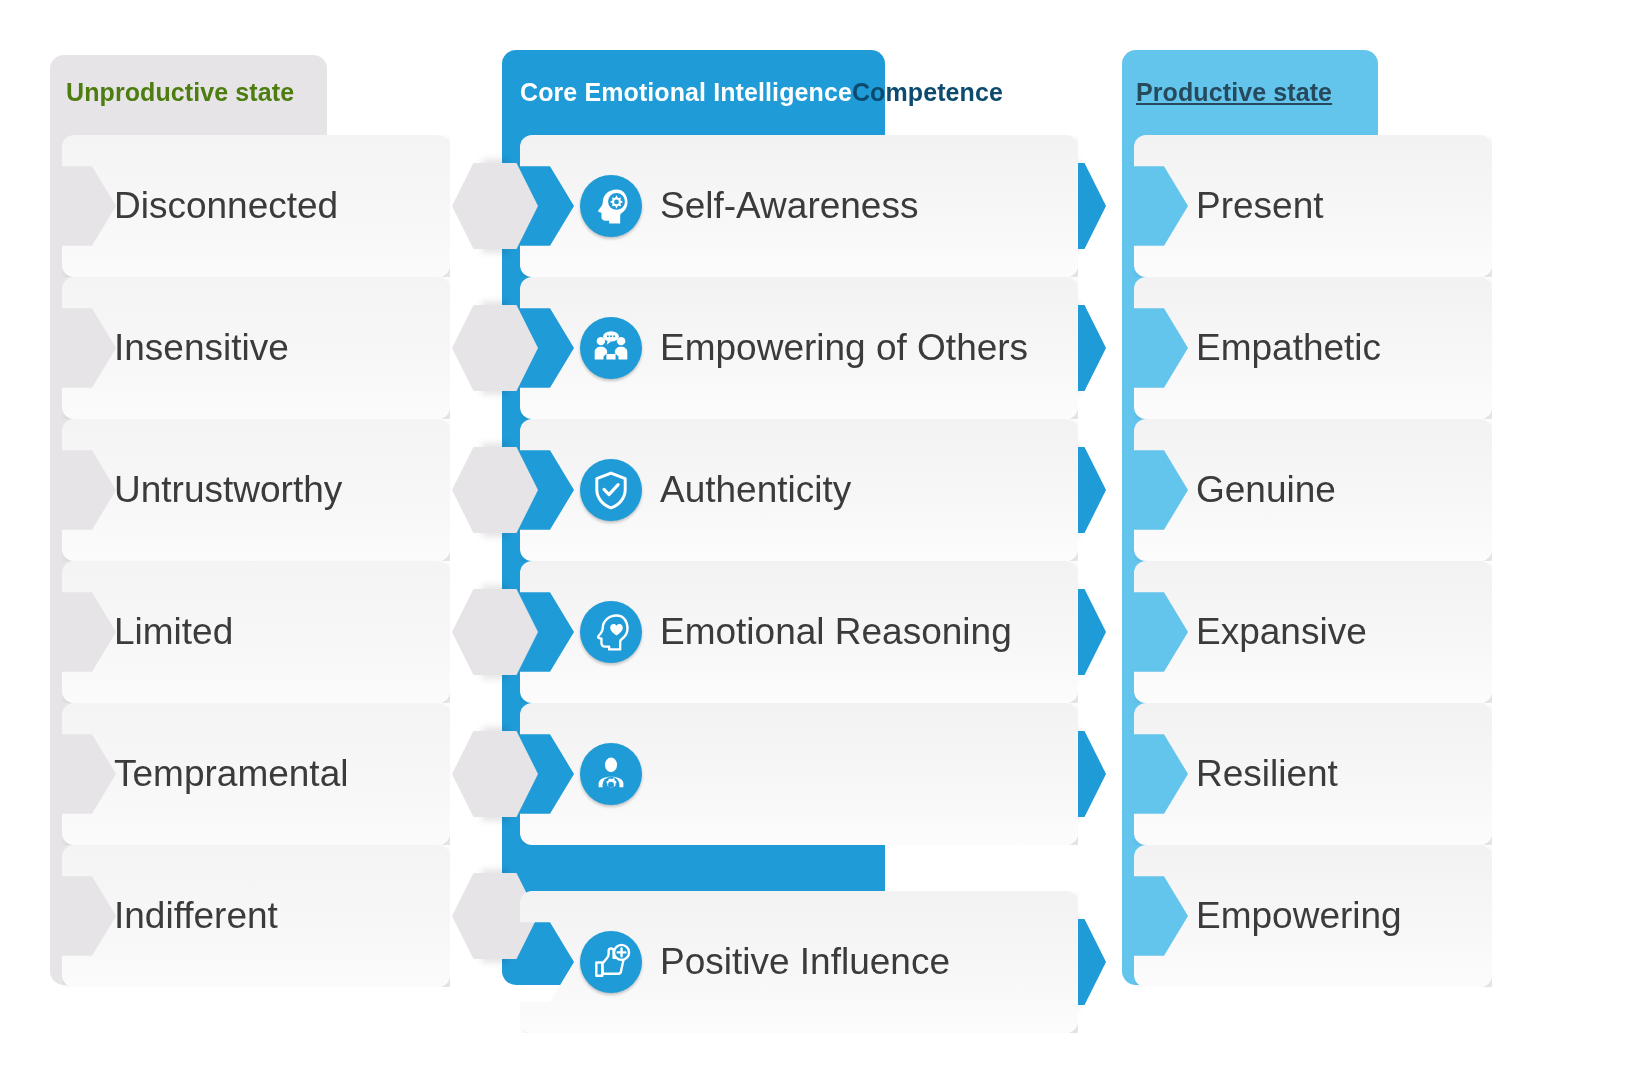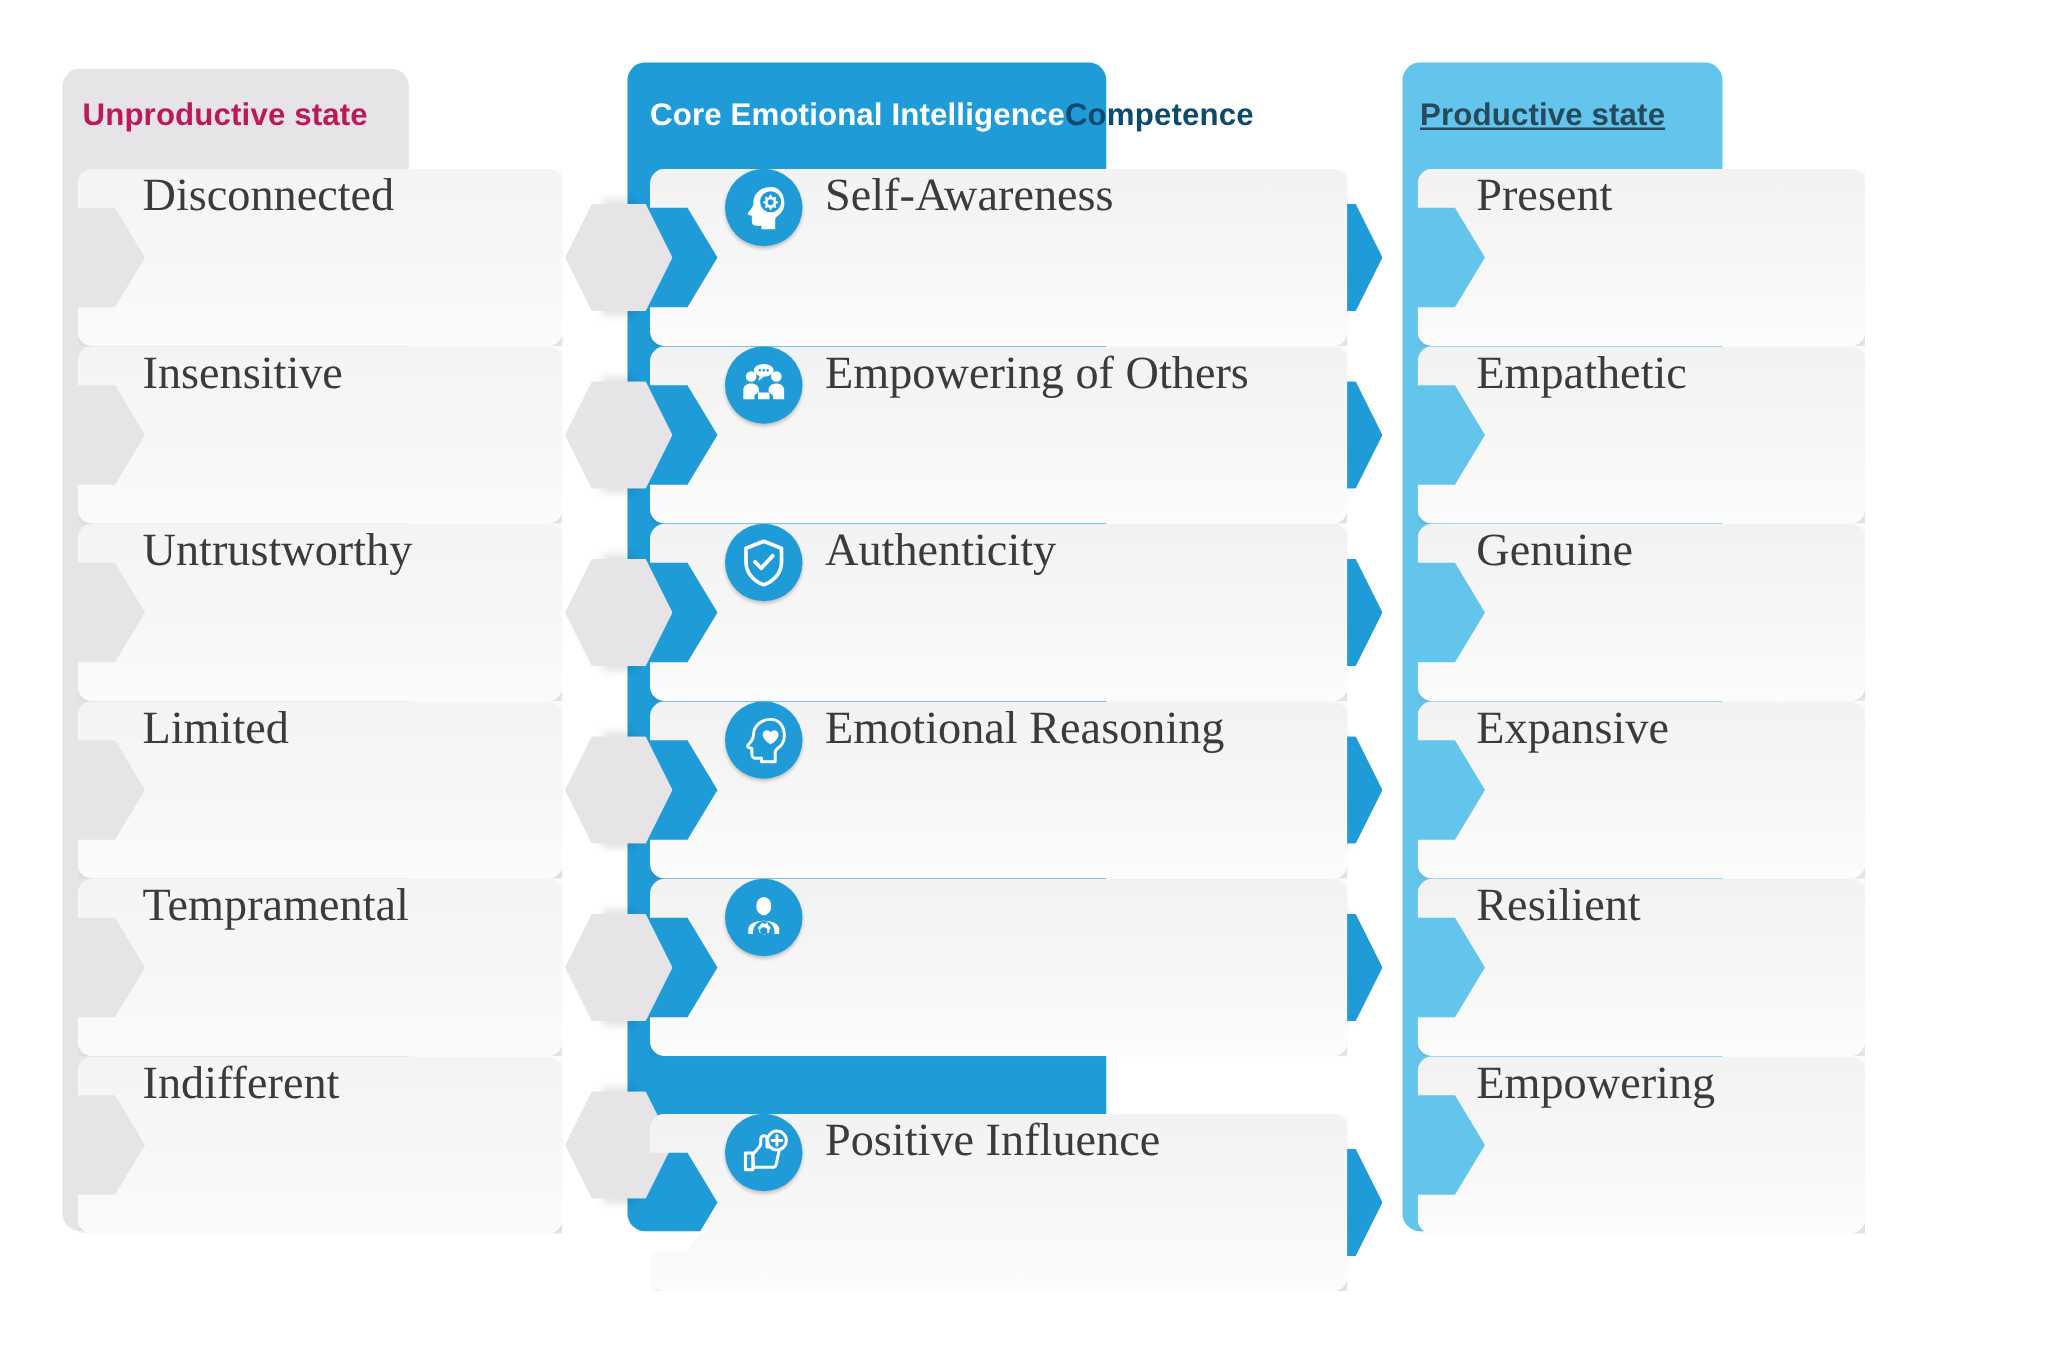"Unproductive state" #head-left { color: #be185d -> #4d7c0f }
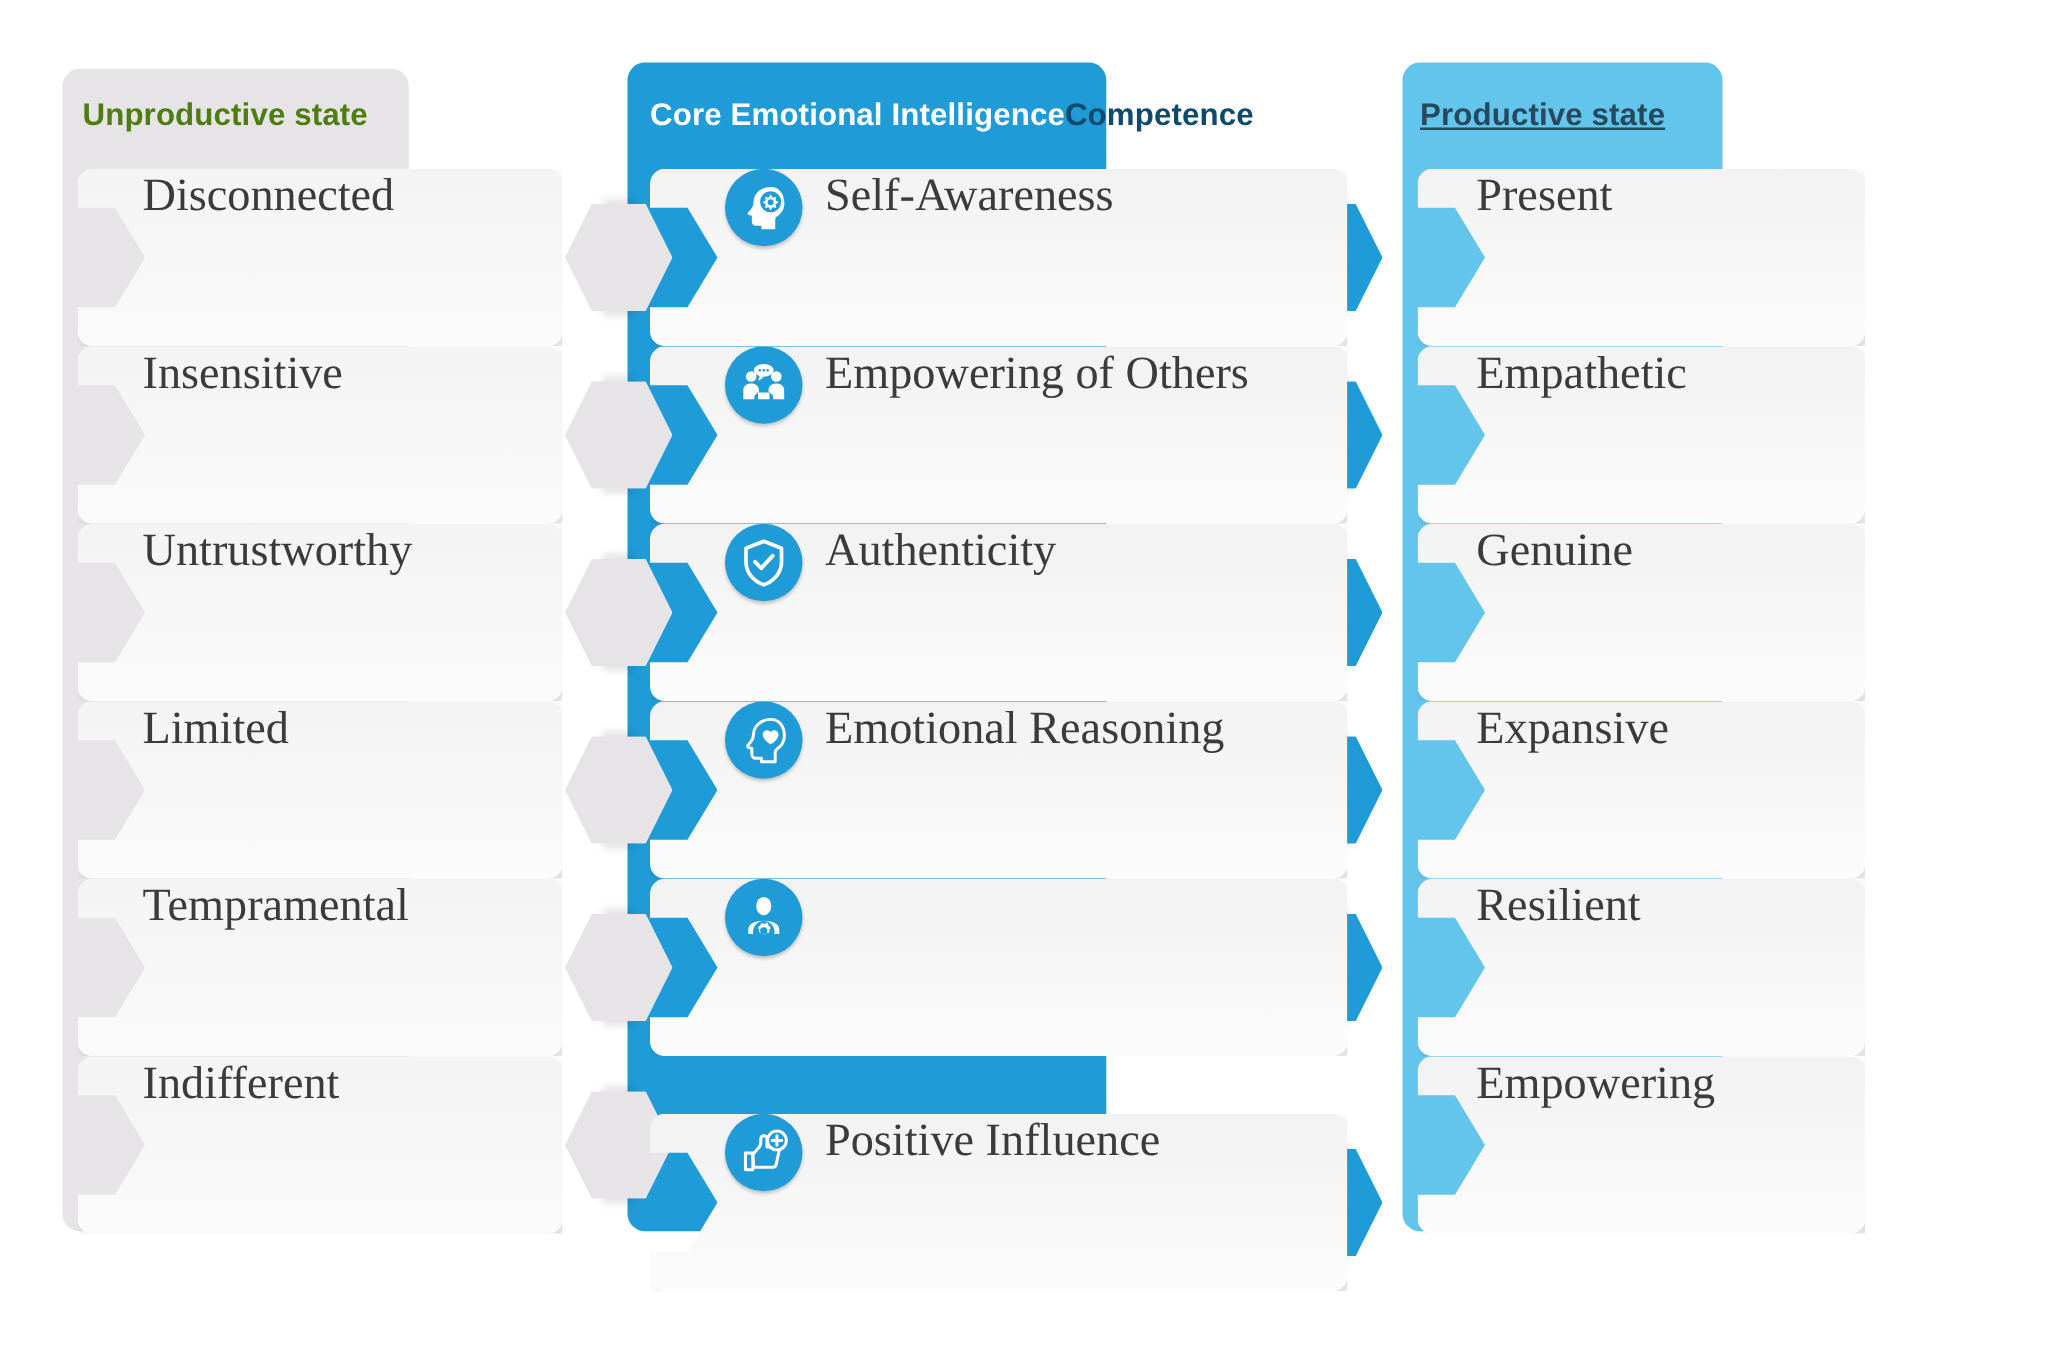"Disconnected" .card { align-items: flex-start -> center; font-family: Liberation Serif, serif -> none }
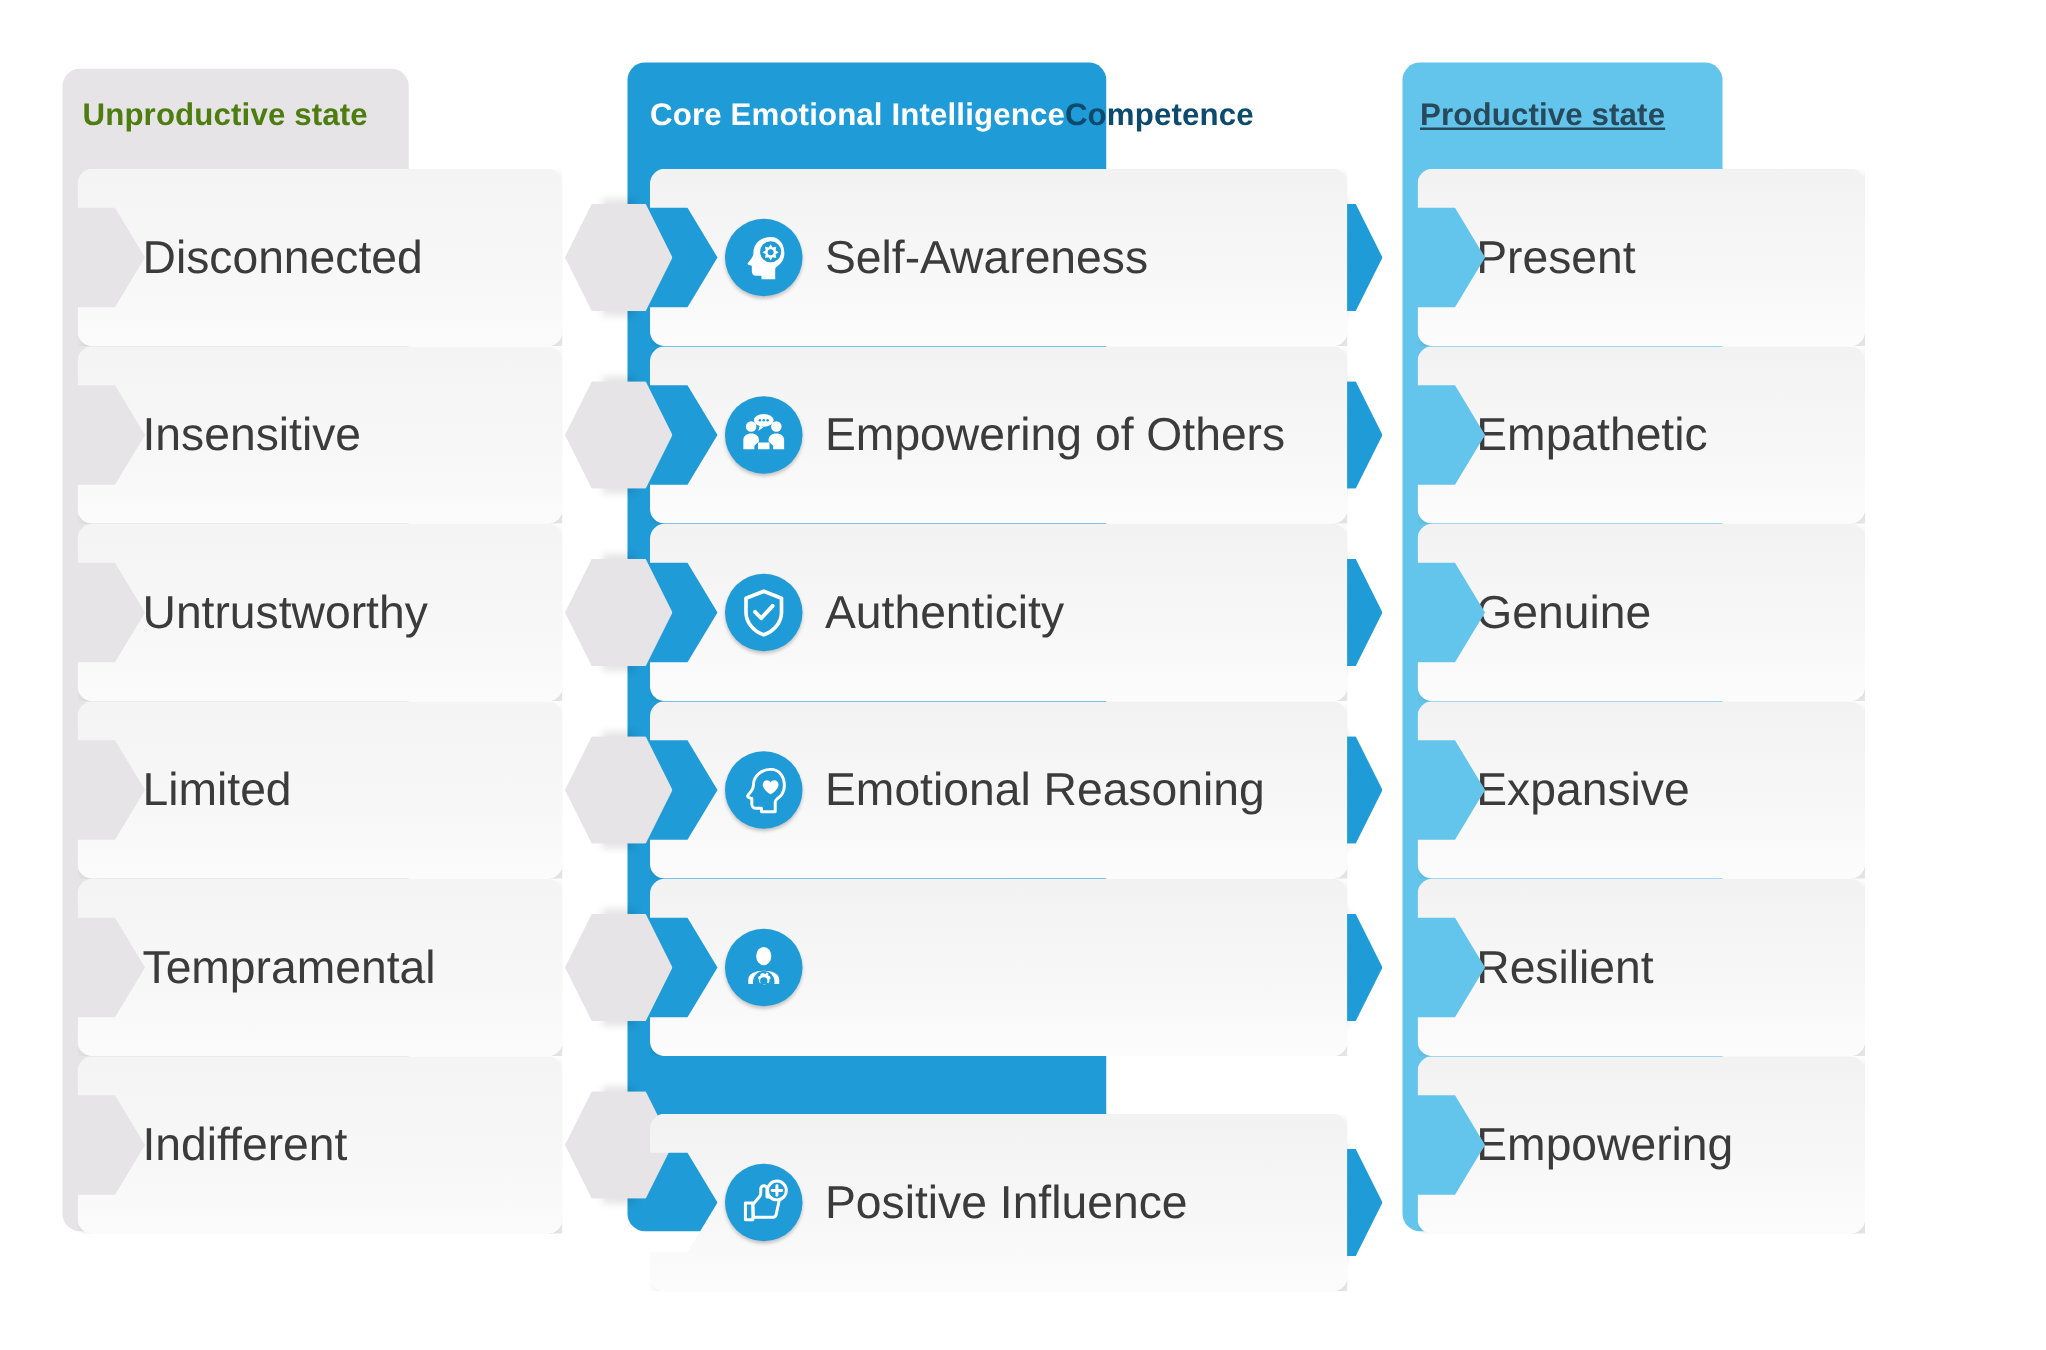"Present" .row-right .card .label { margin-left: 47px -> 62px }
